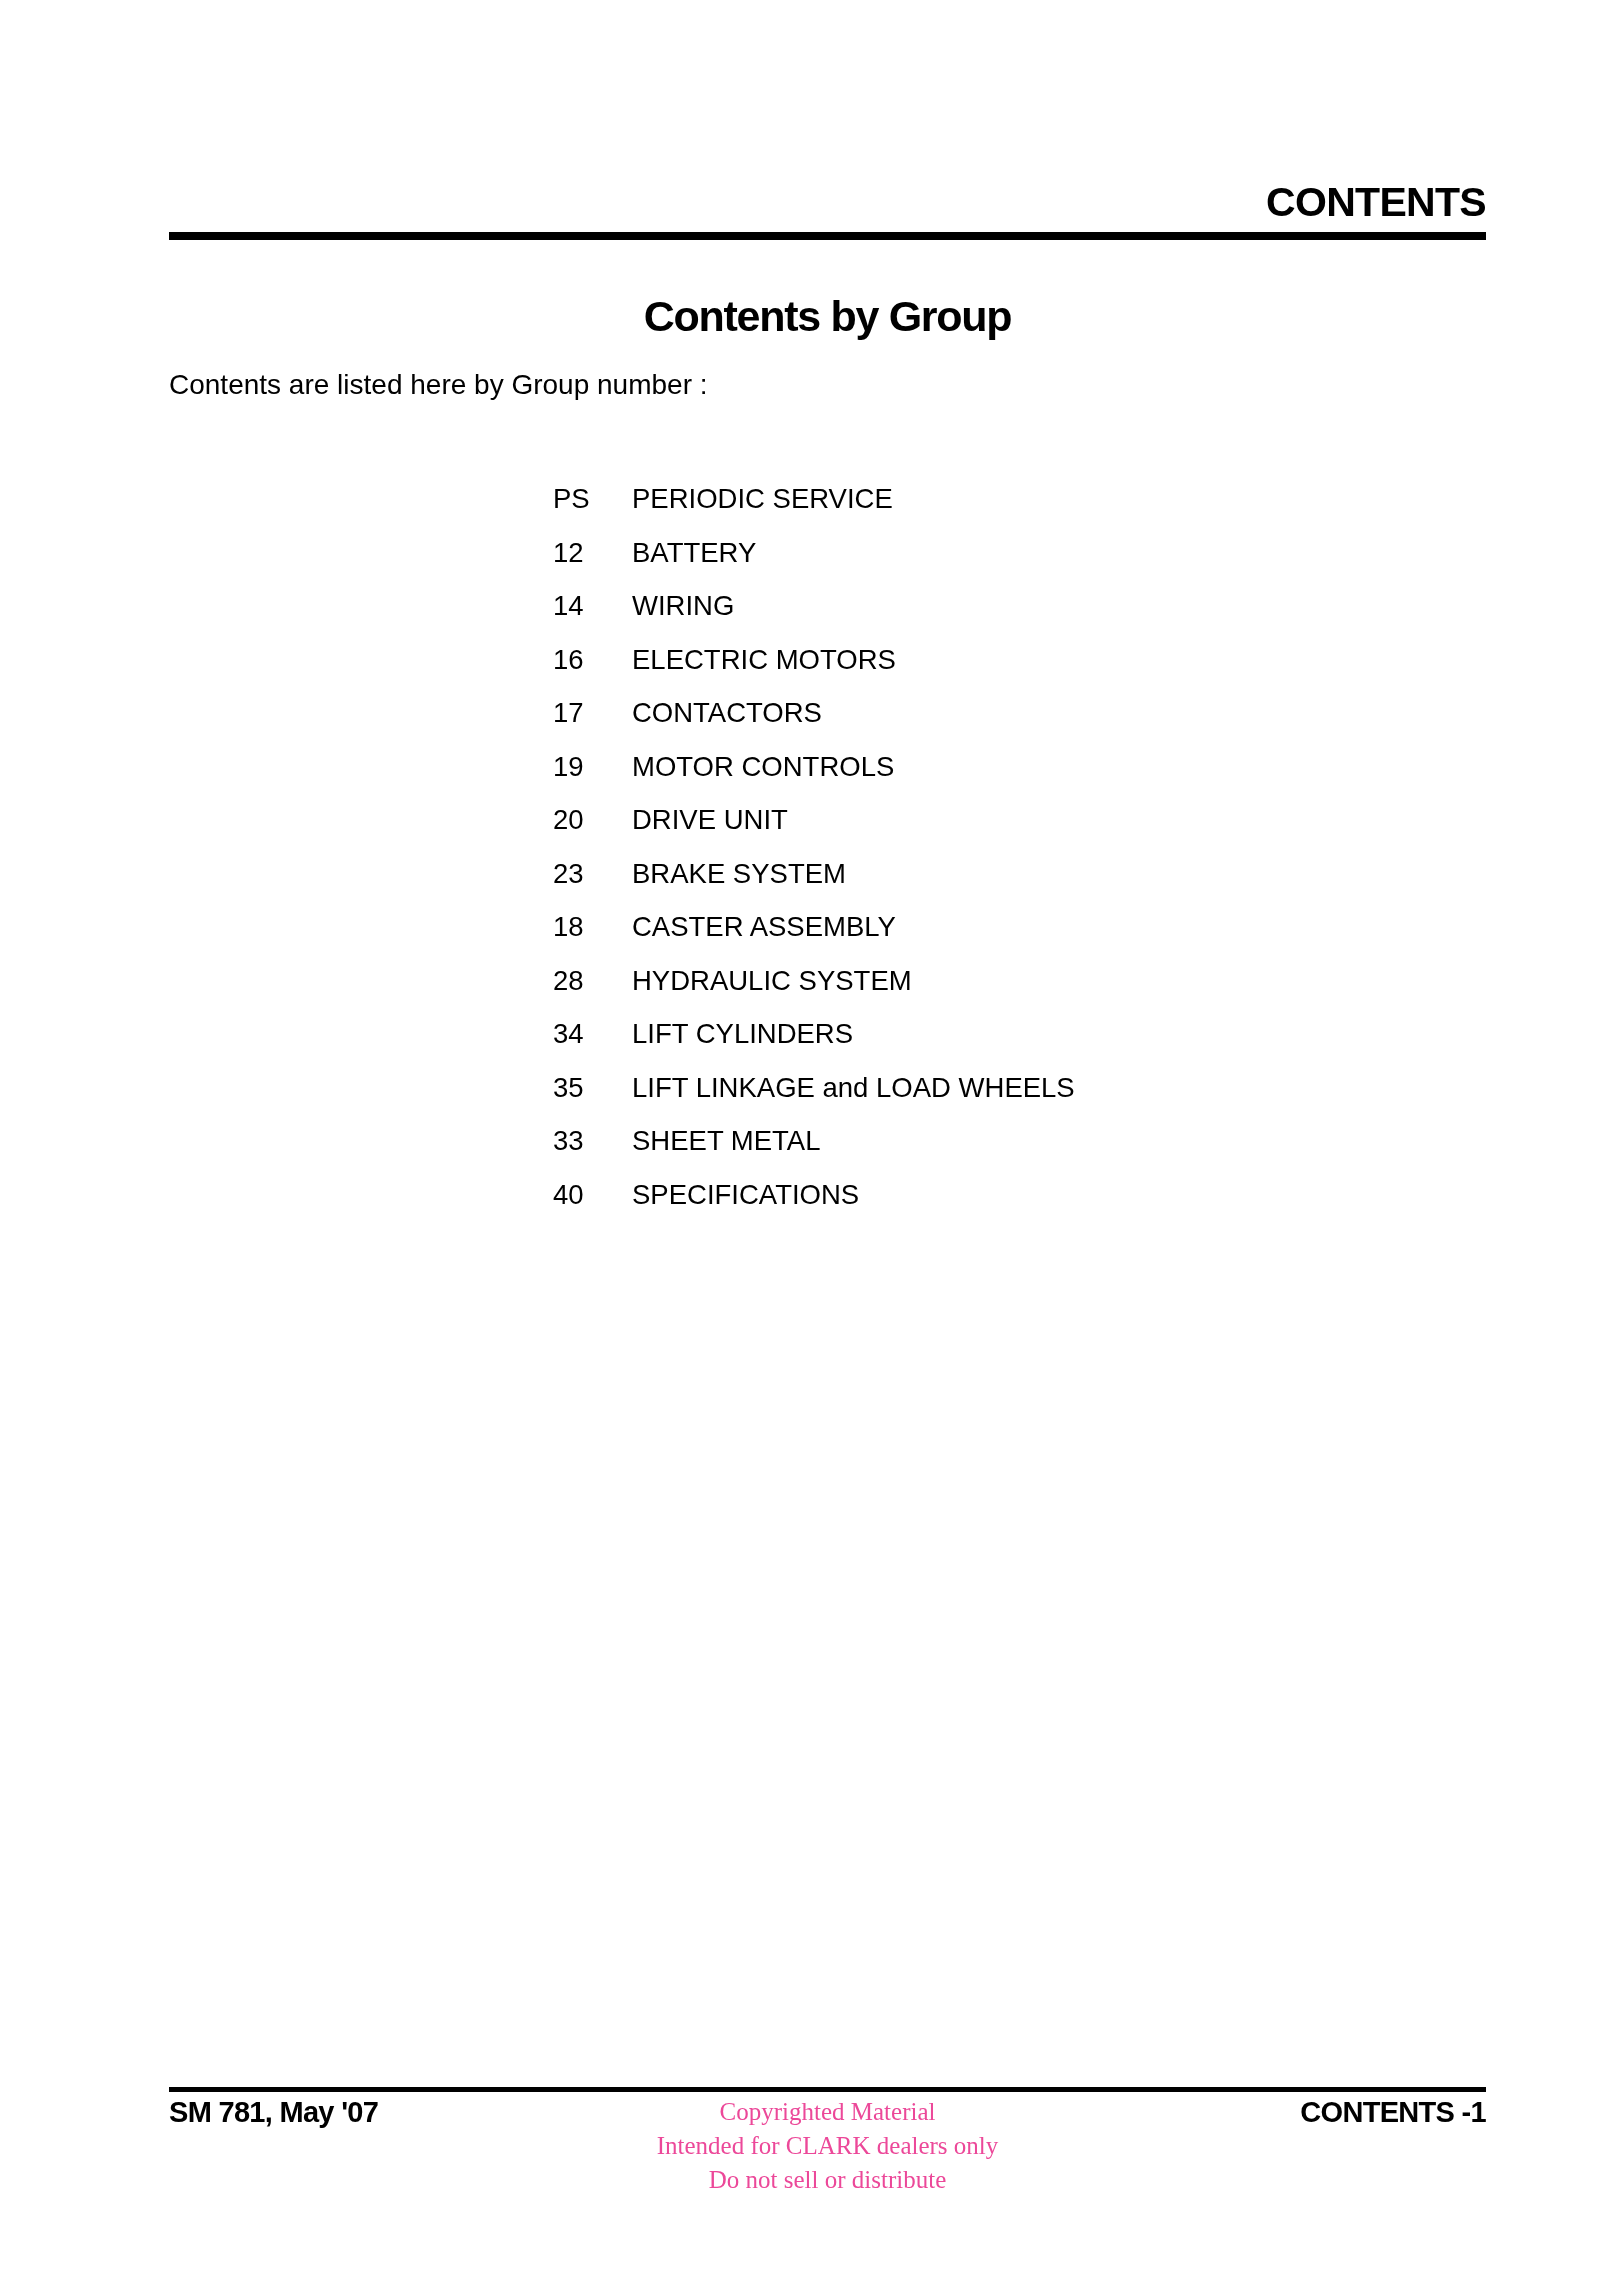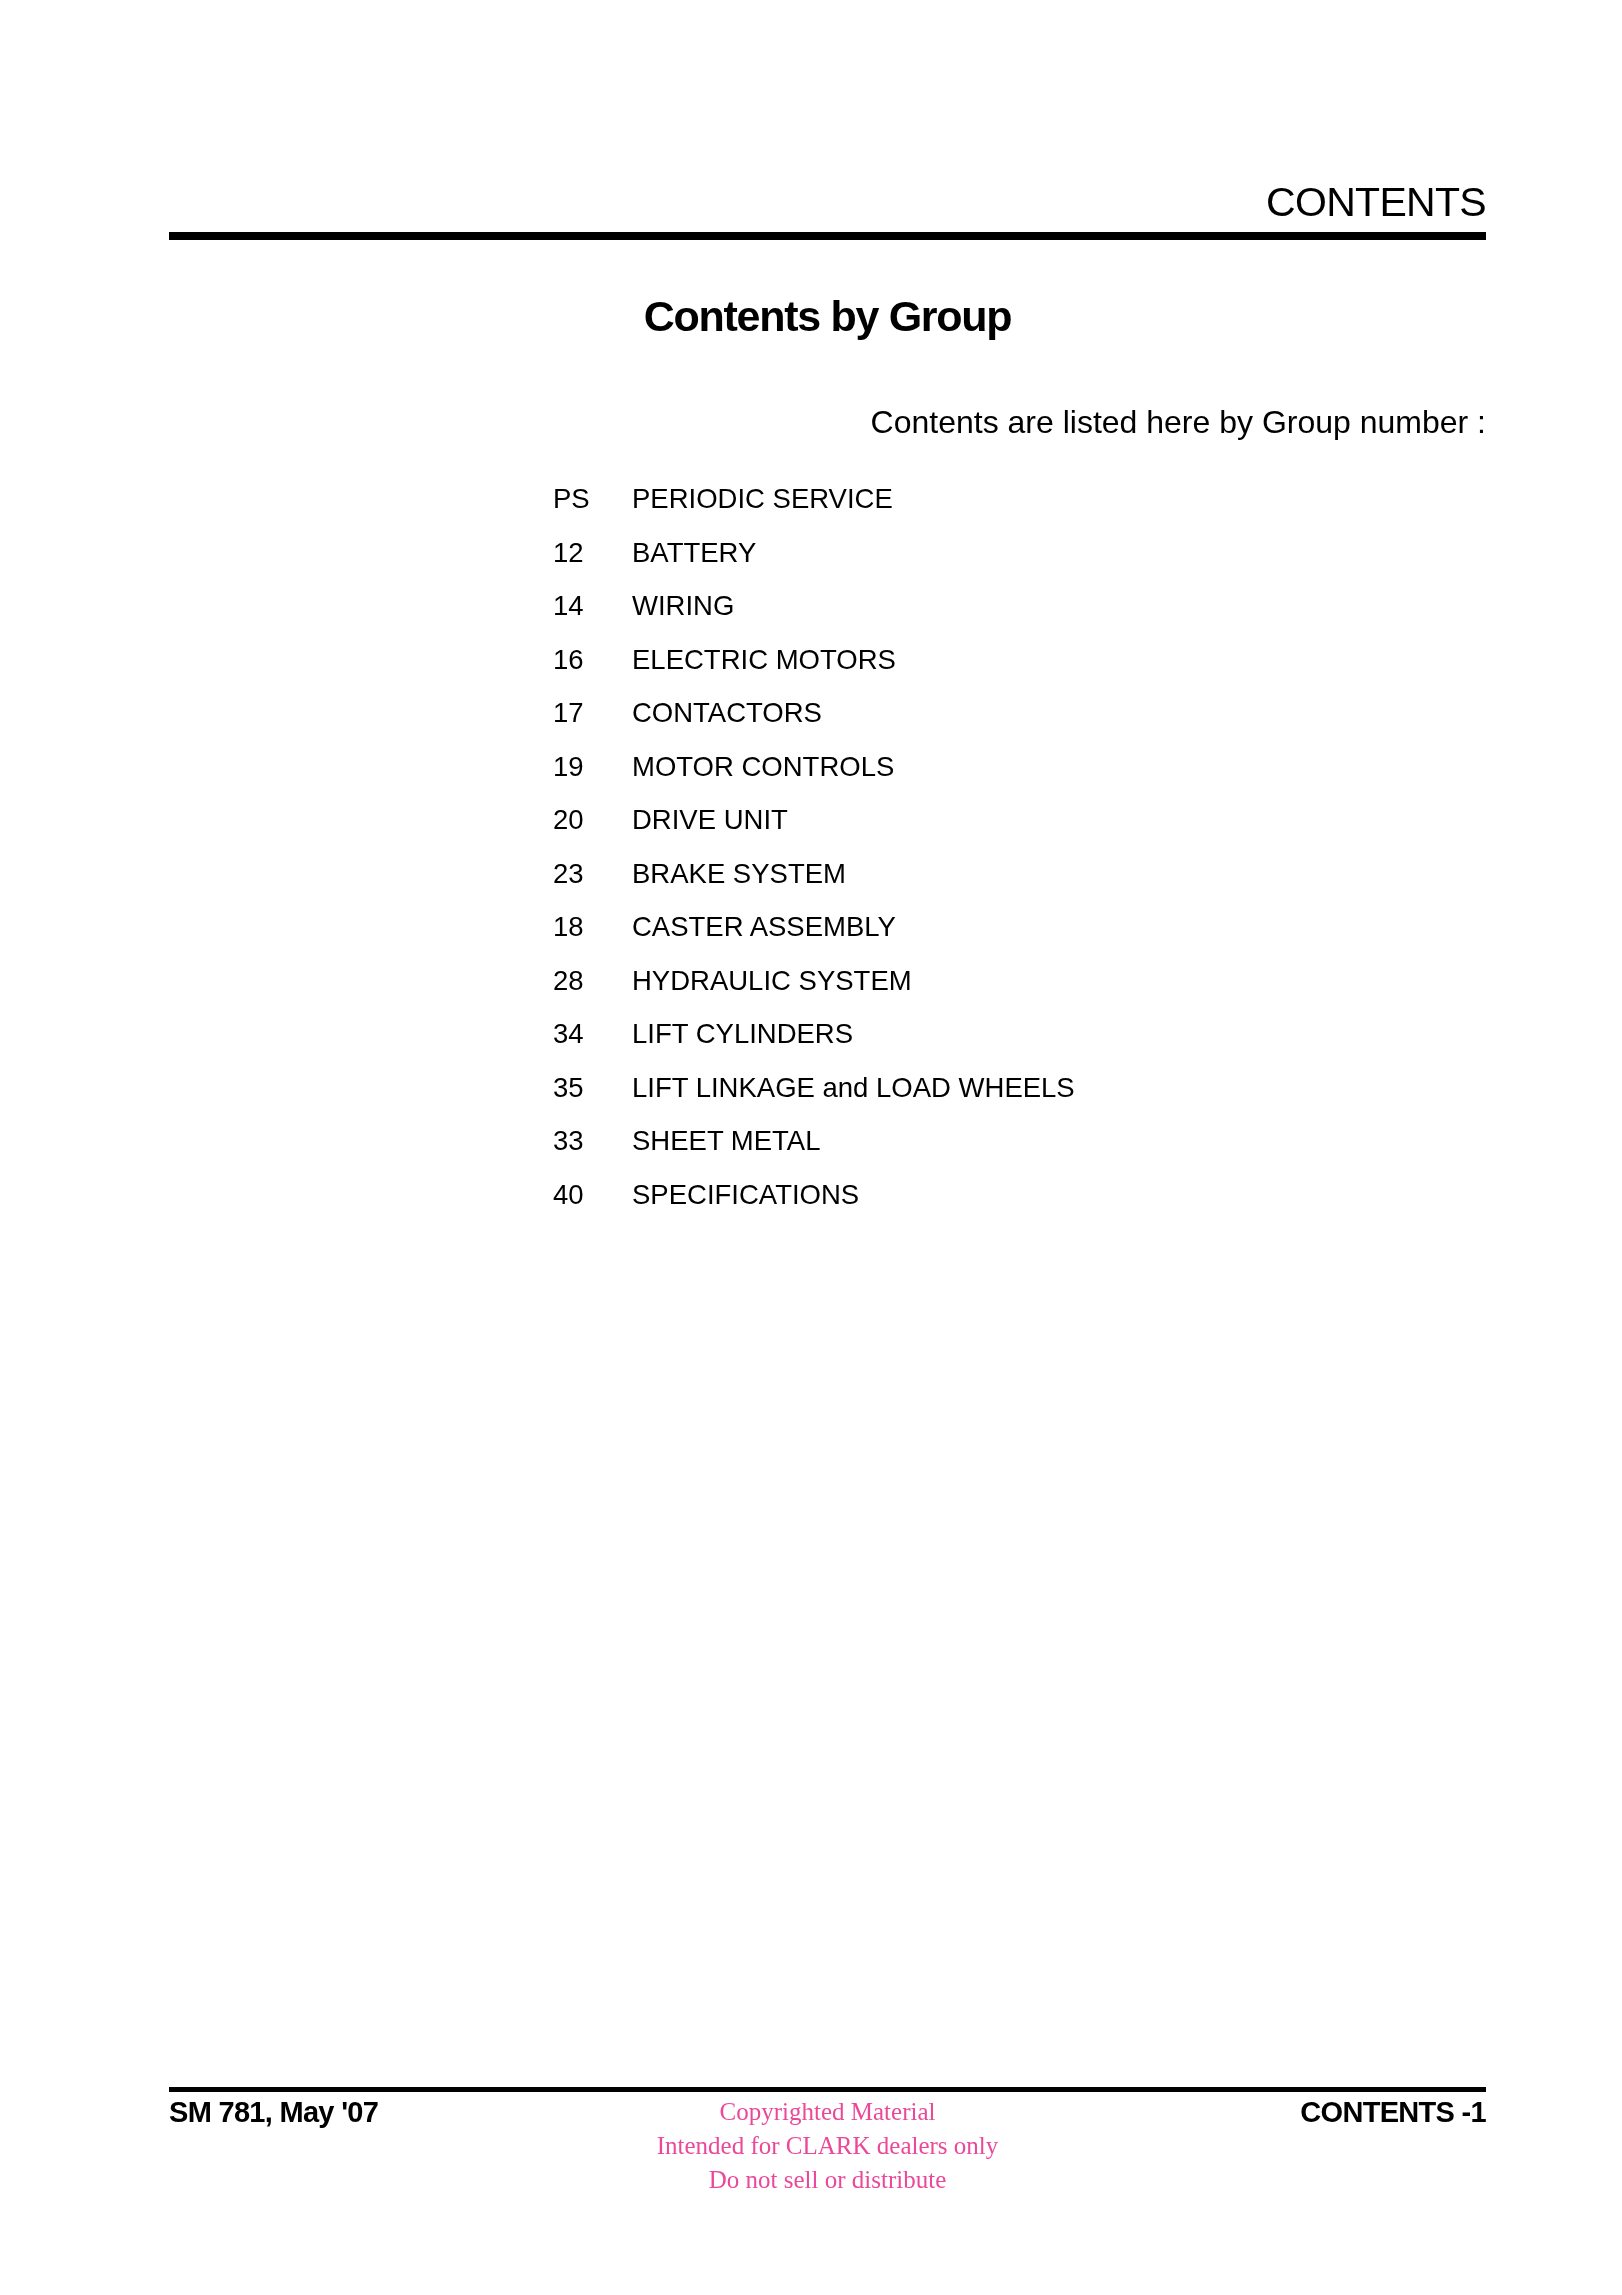"CONTENTS" .running-head { font-weight: normal -> bold }
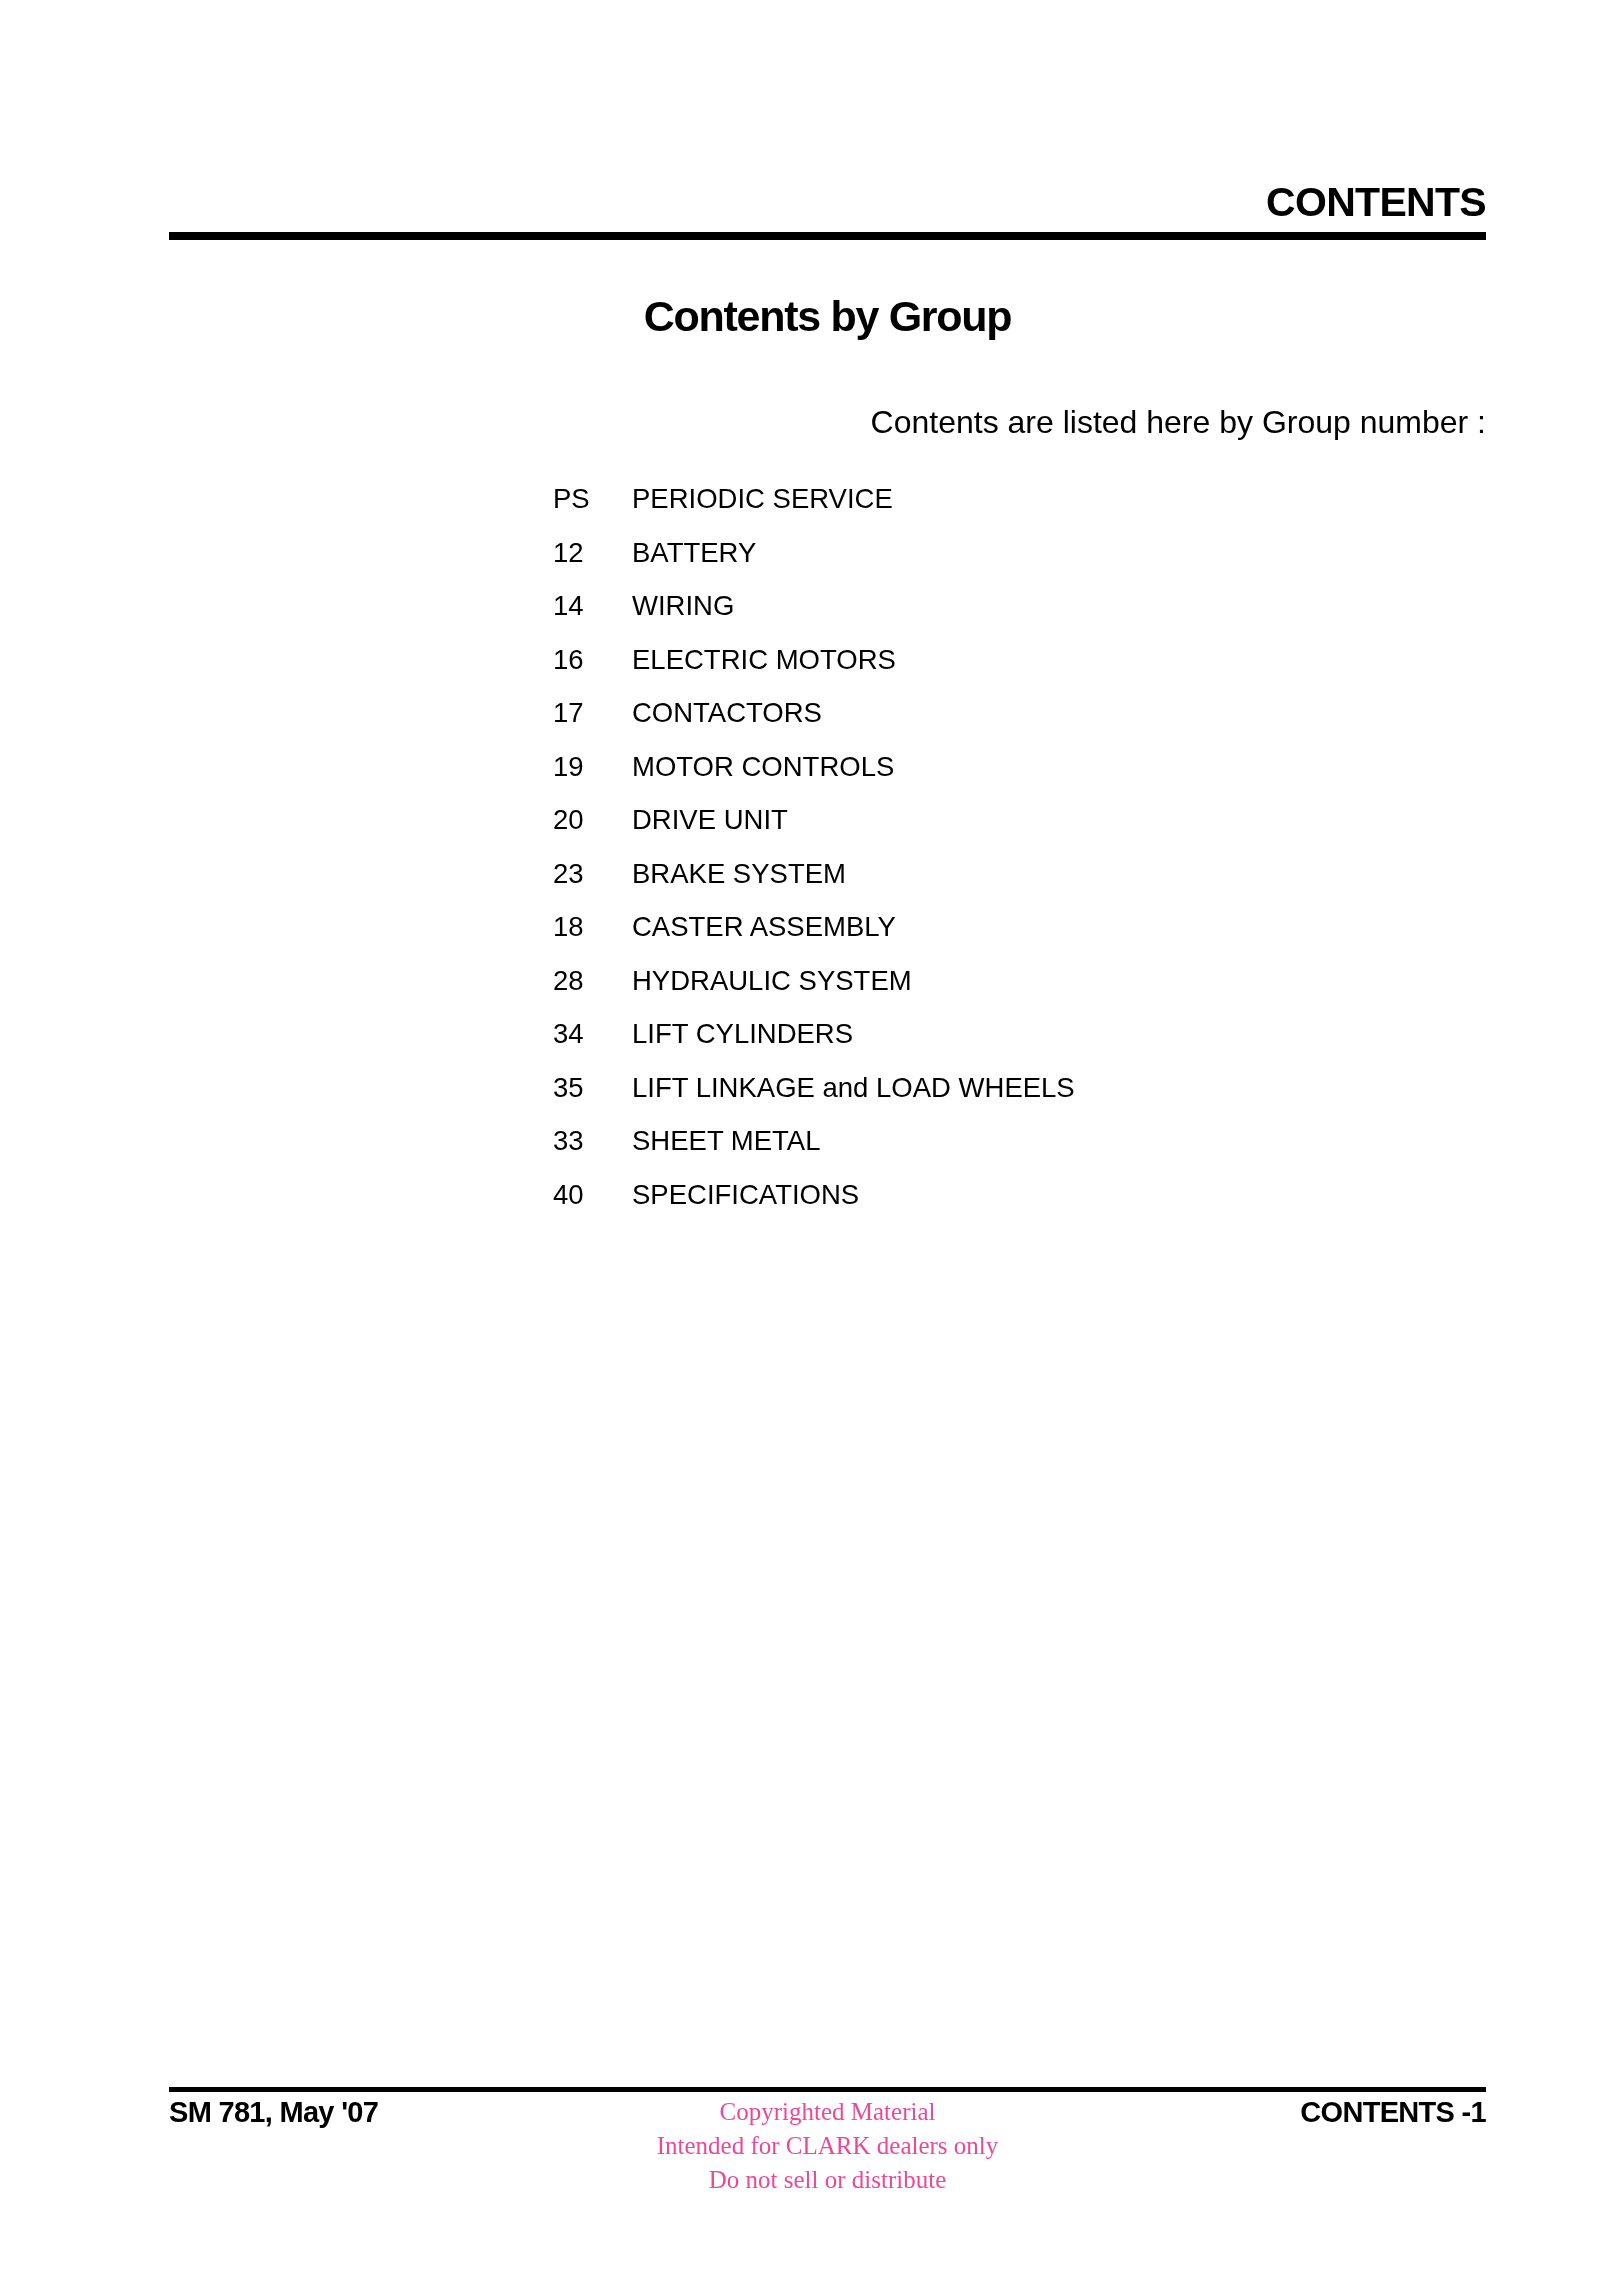"Contents are listed here by" .doc-subtitle { font-size: 32px -> 28px; text-align: right -> left; top: 403px -> 368px }
